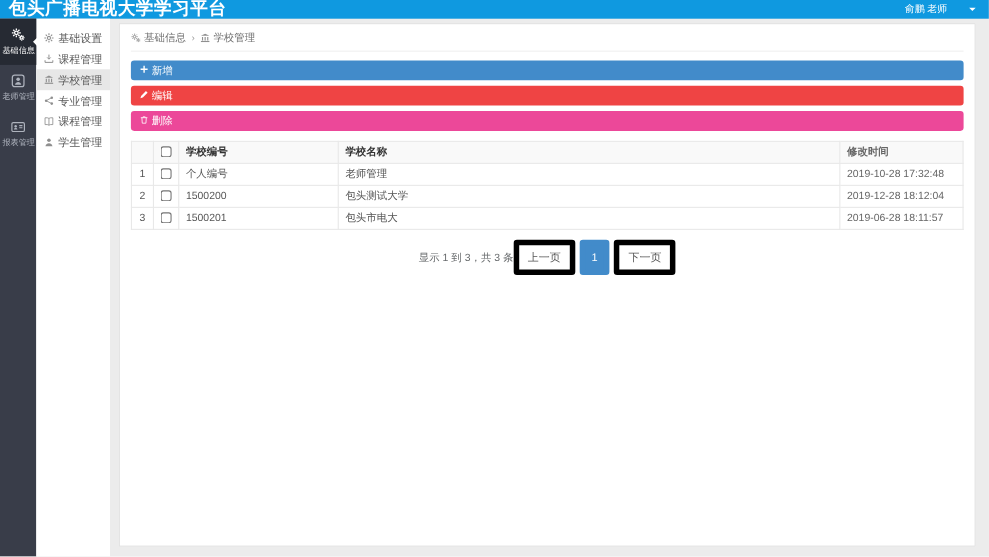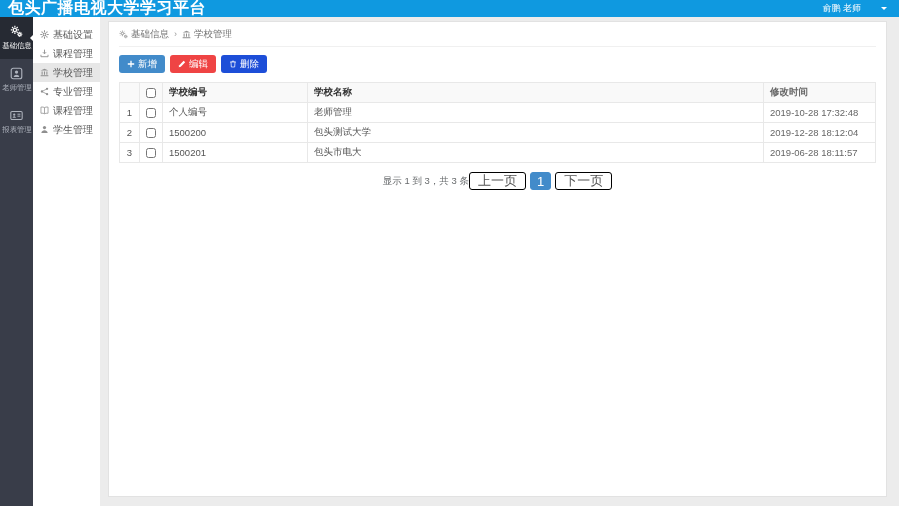"新增" .toolbar { flex-direction: none -> column }
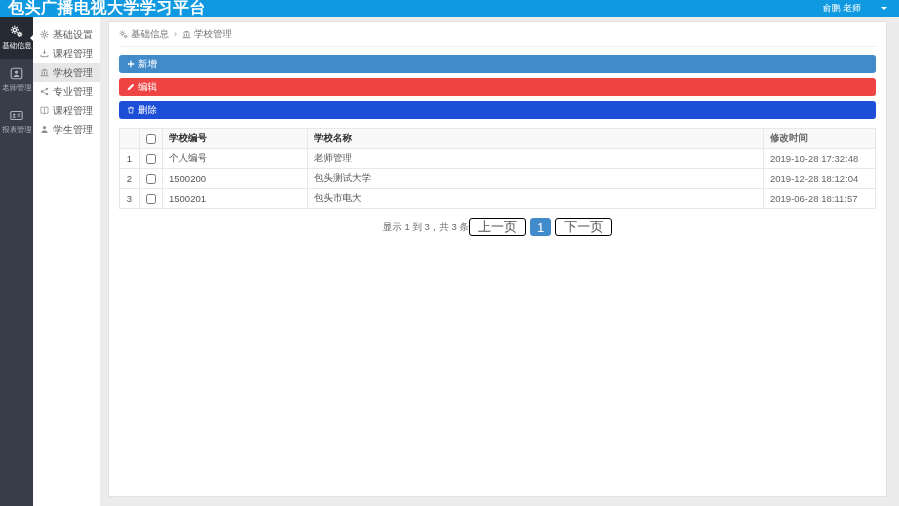"删除" .btn-del { background: #1d4ed8 -> #ec4899 }
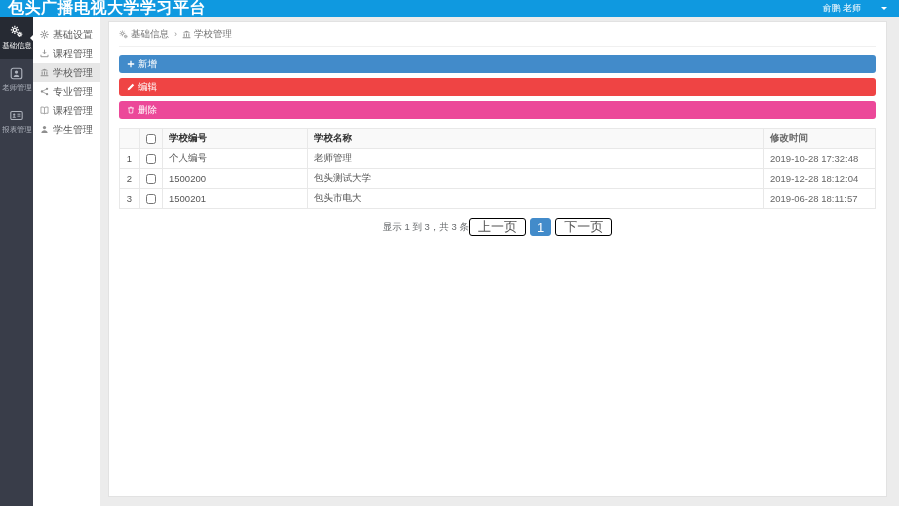"上一页" .page-btn { border: 1px solid #000000 -> 5px solid #000000; font-size: 13px -> 10px; height: 18px -> 32px }
